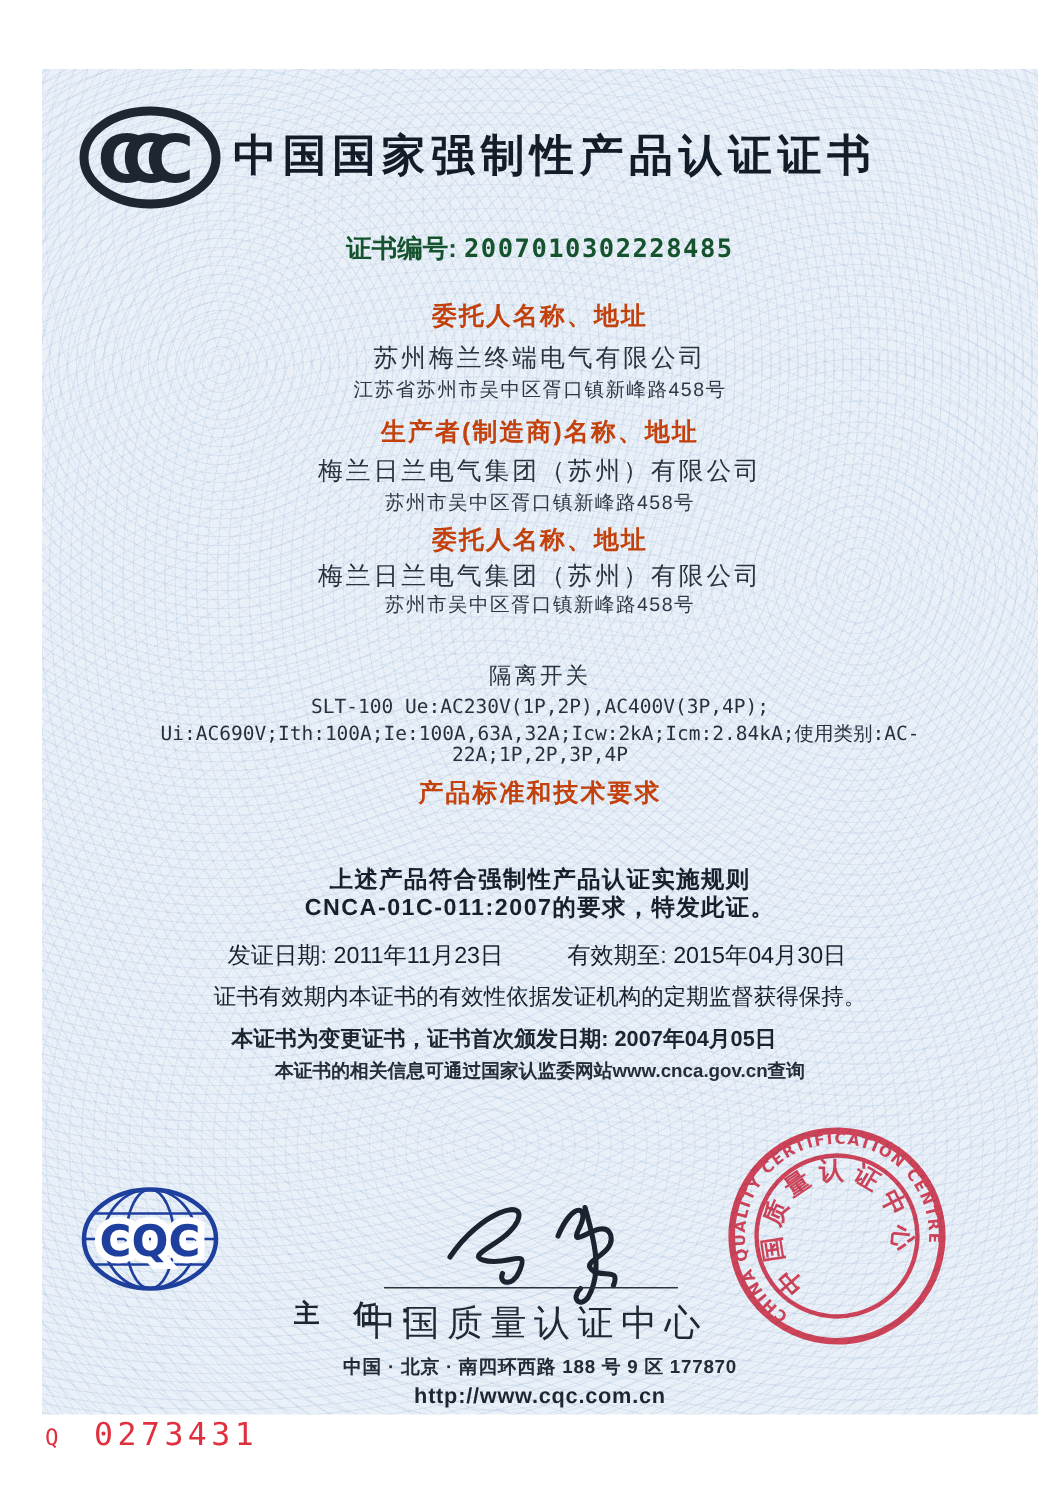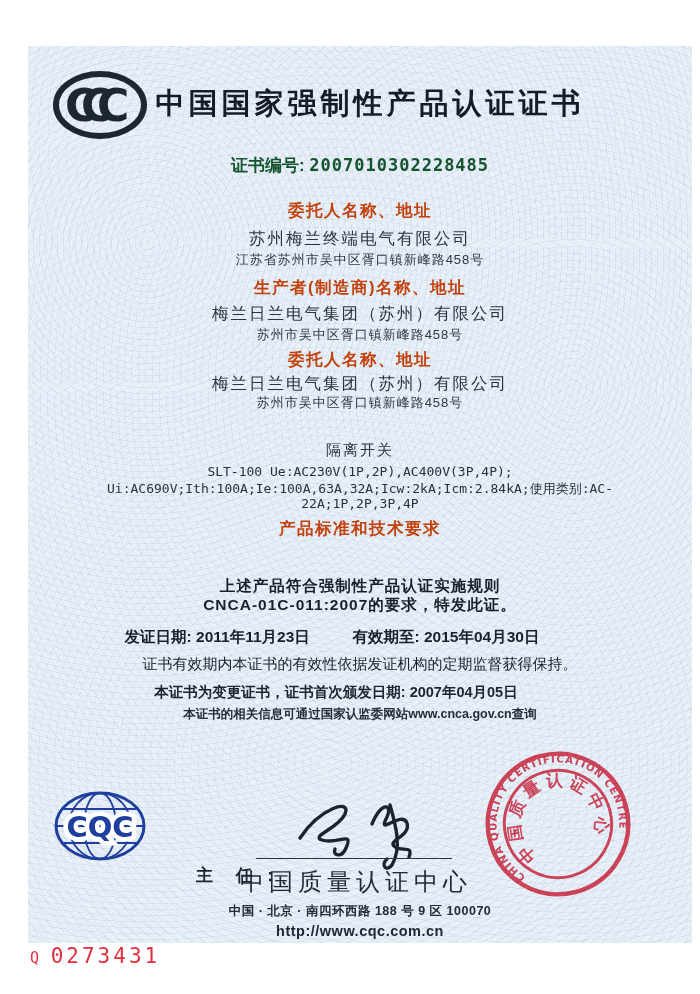"发证日期: 2011年11月23日 有效期至: 2015年04月30日" .dates { font-weight: bold -> normal; margin-left: none -> 26px }
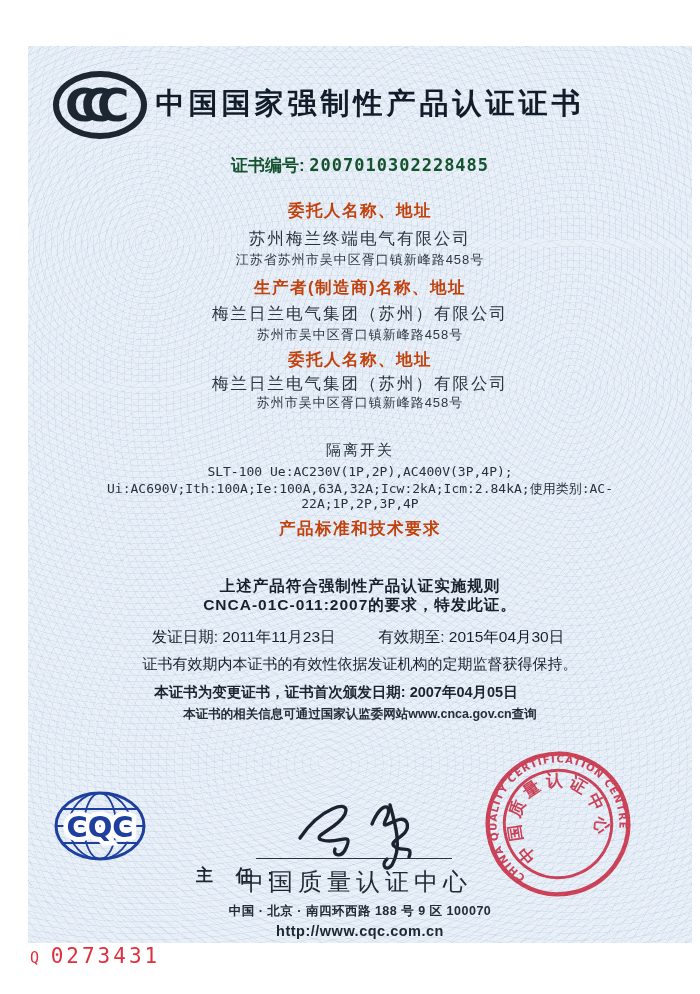"中国 · 北京 · 南四环西路" div.line { text: 100070 -> 177870 }
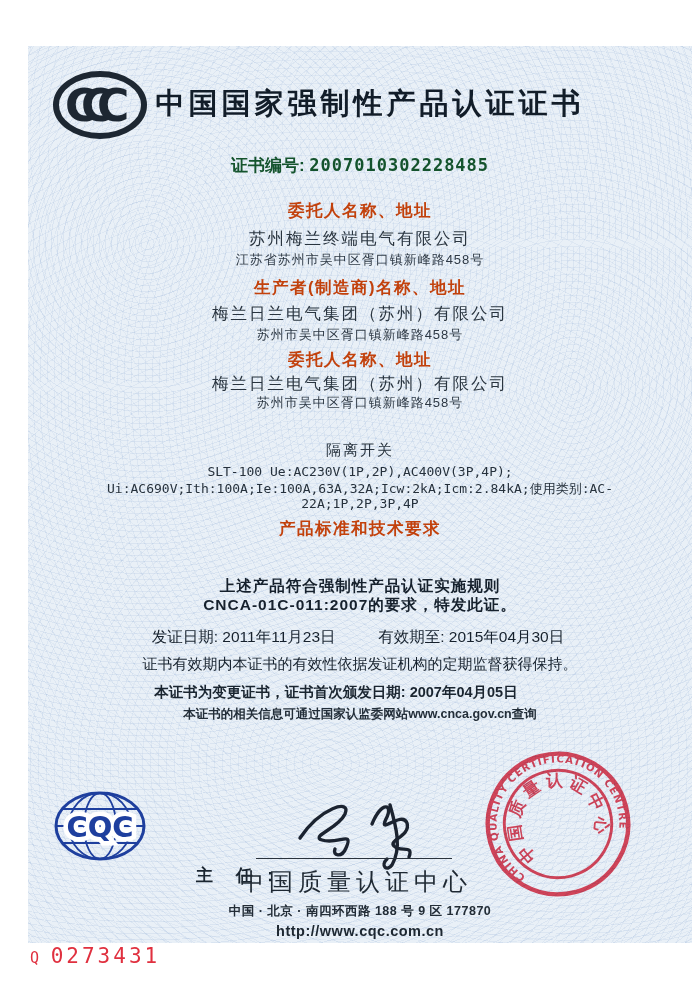"0273431" .serial .no { margin-left: none -> 12px }
